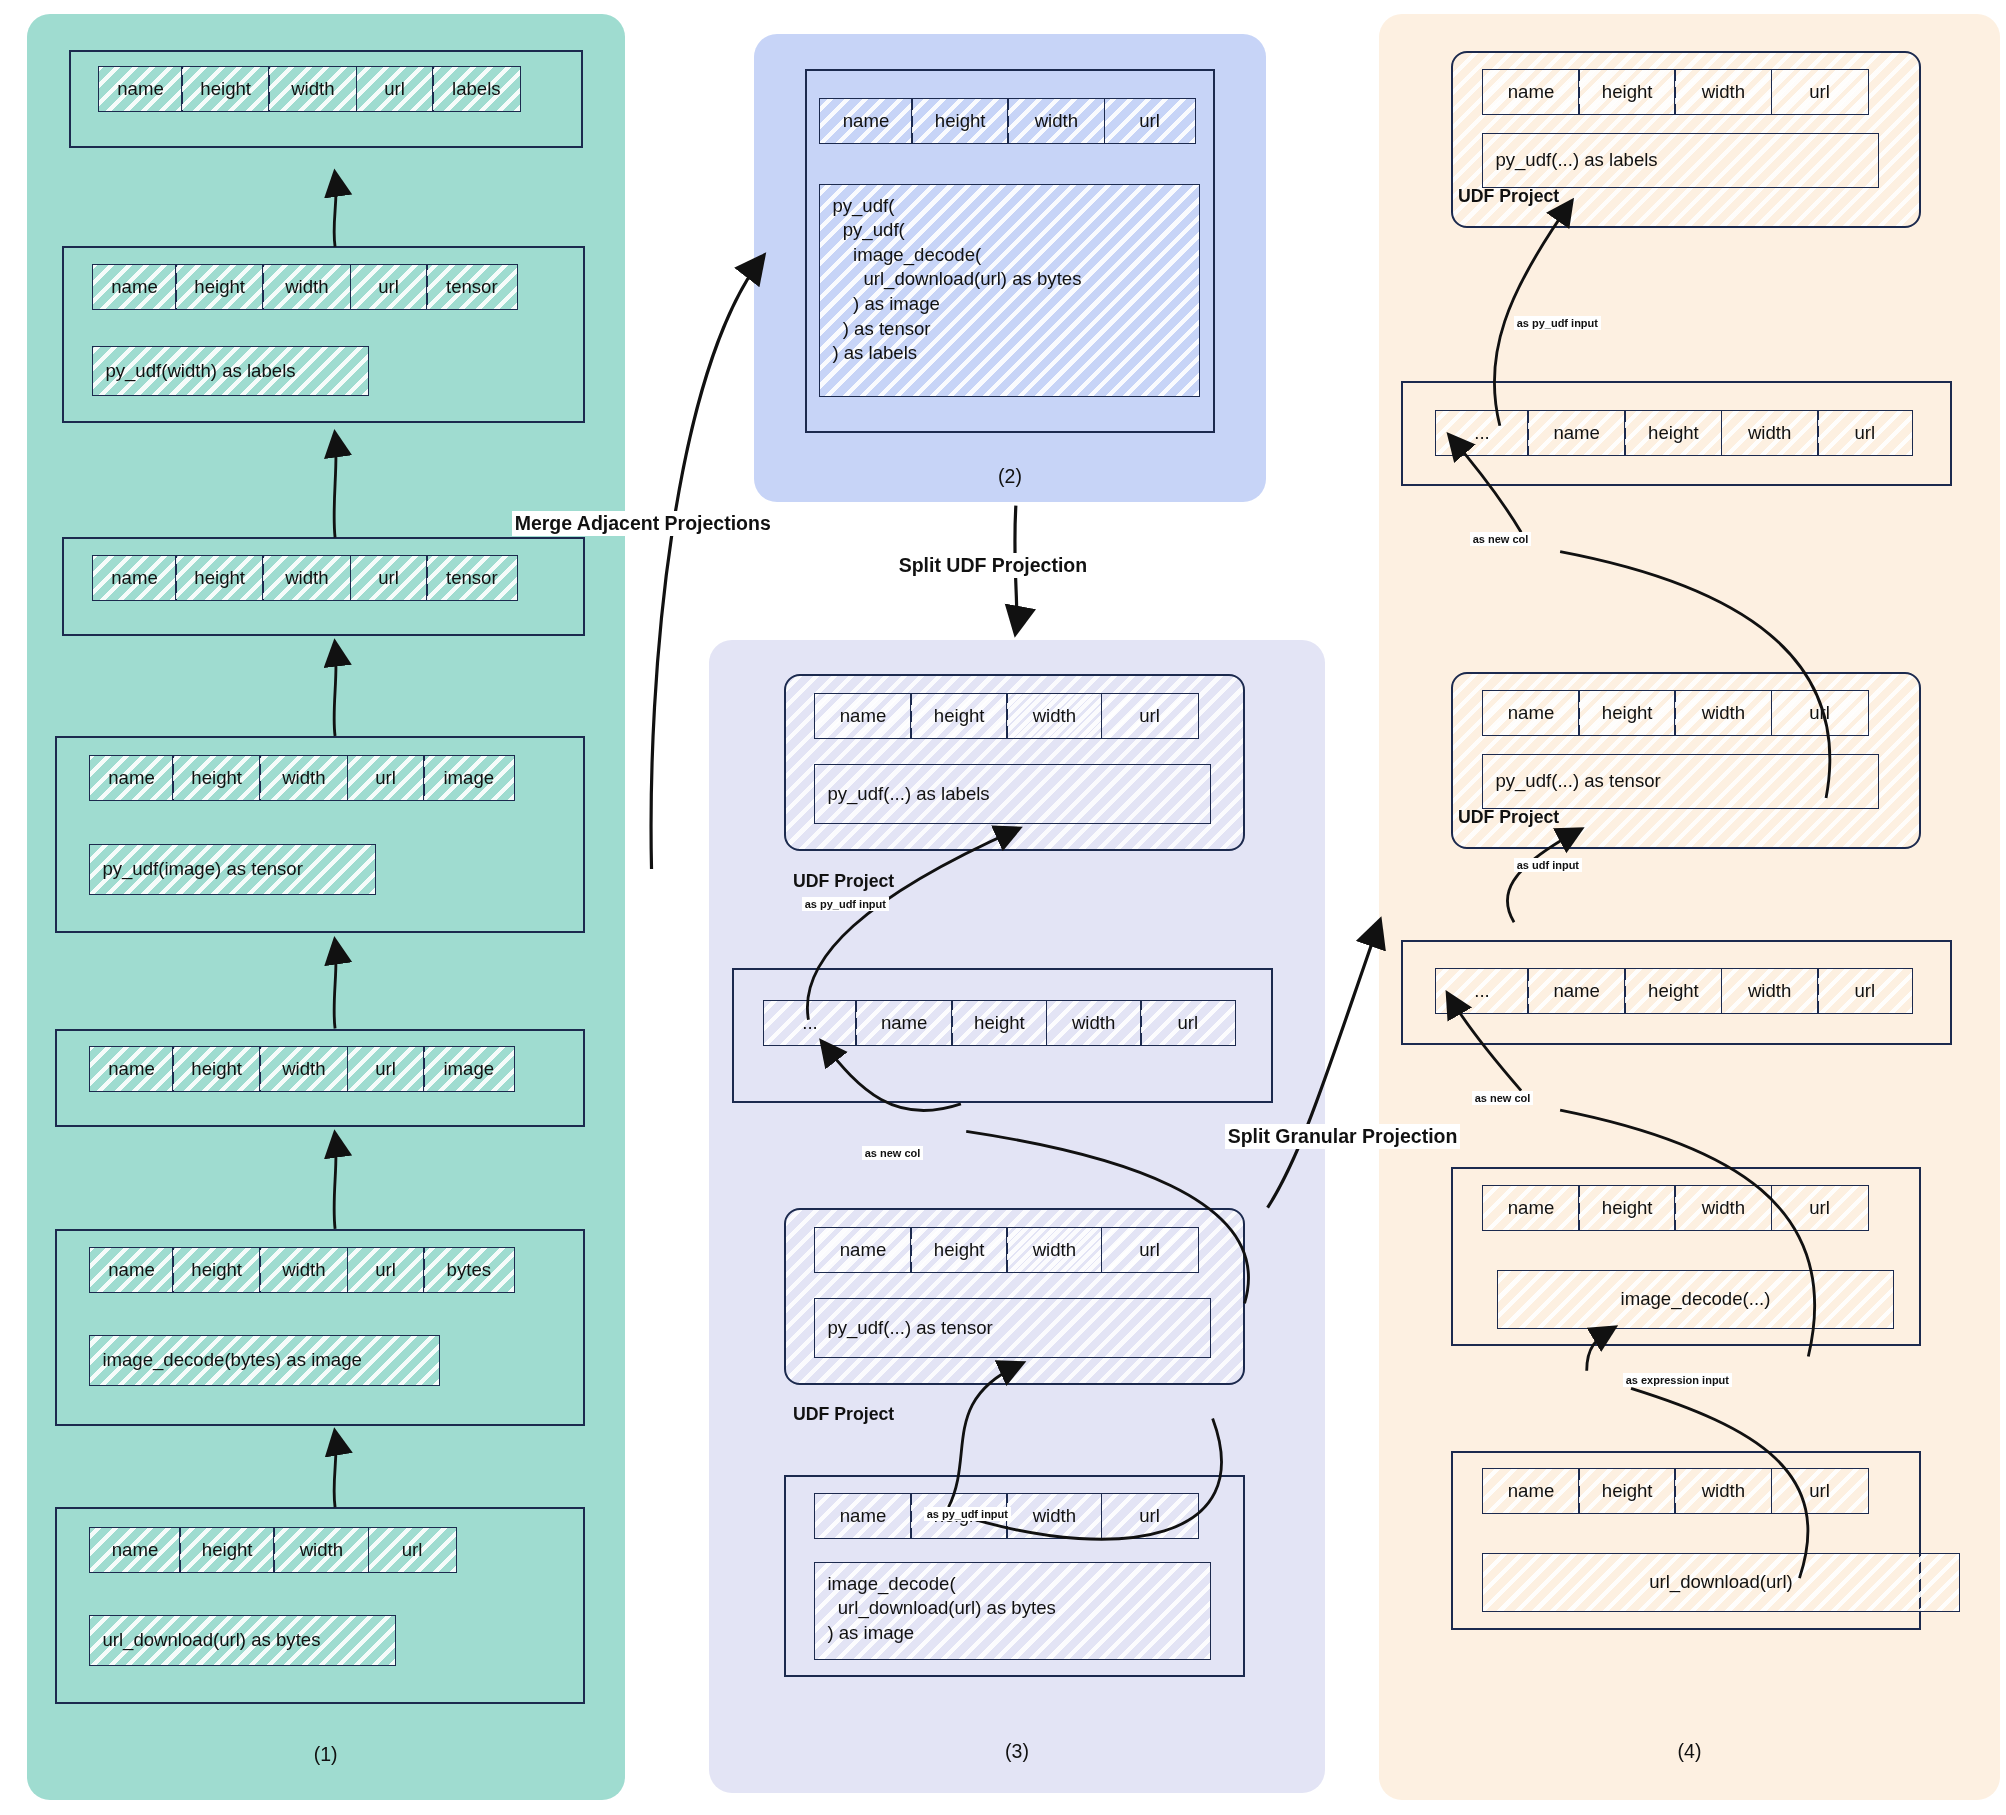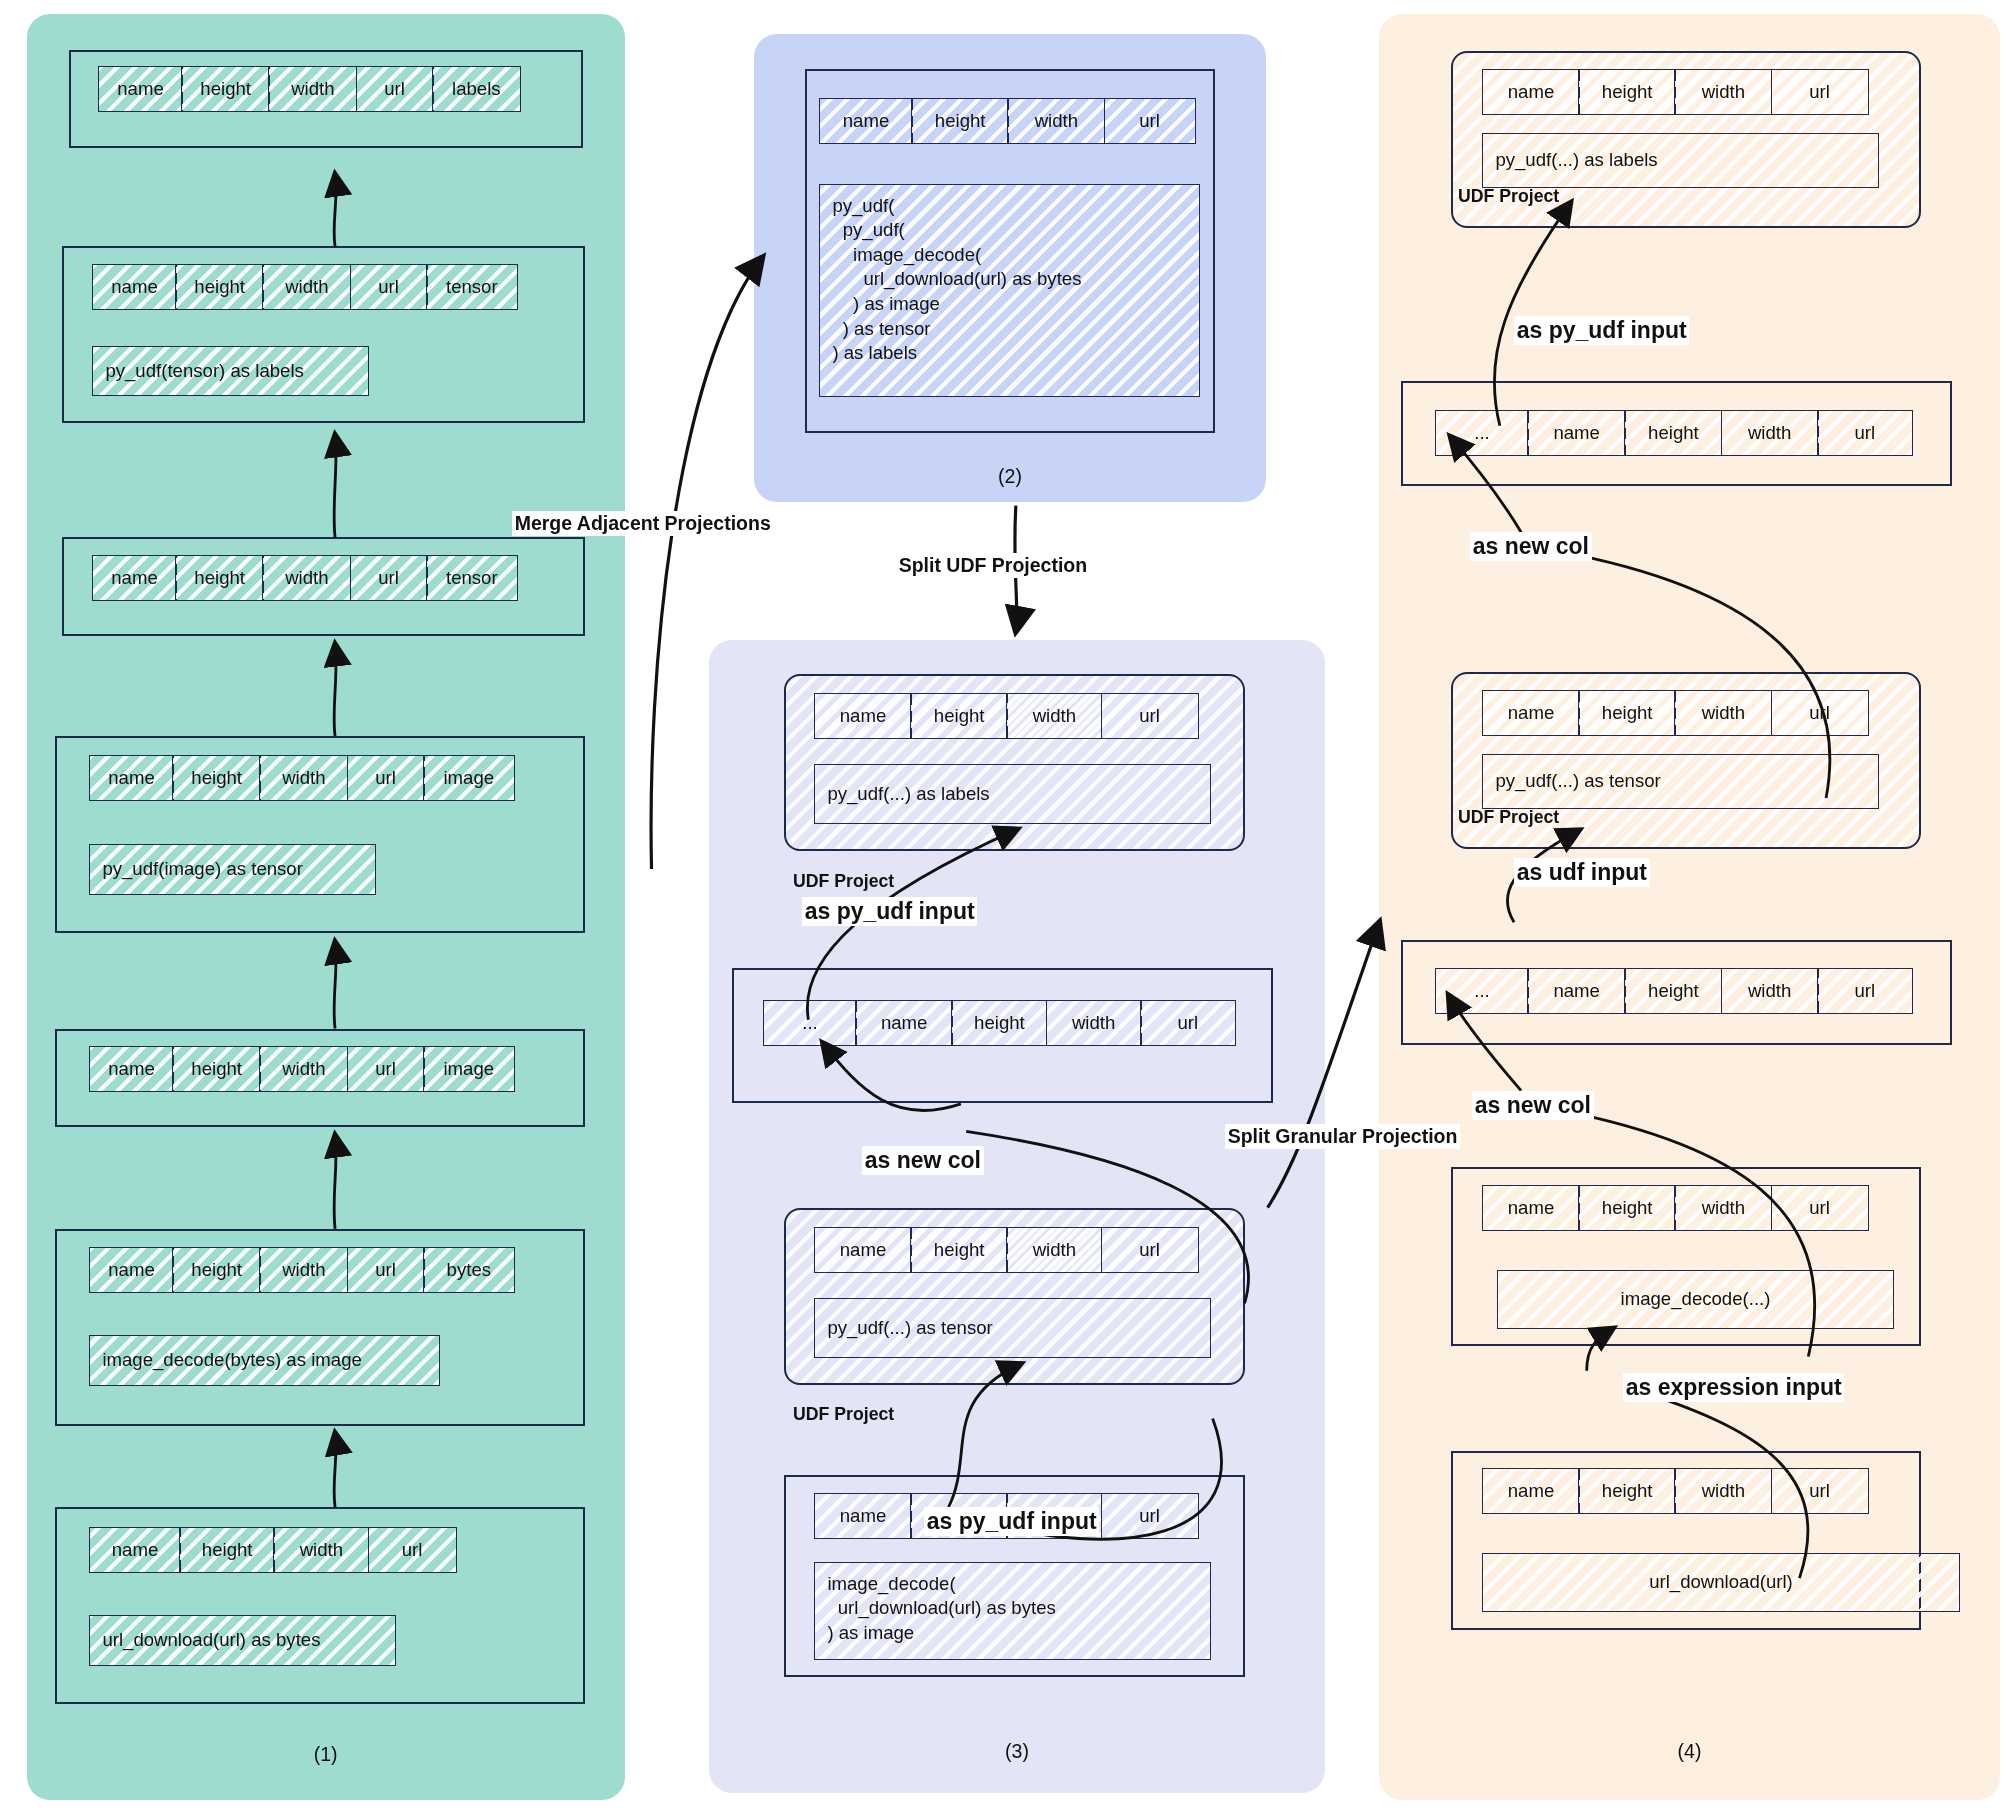"as py_udf input" .edge-label { font-size: 23px -> 11px }
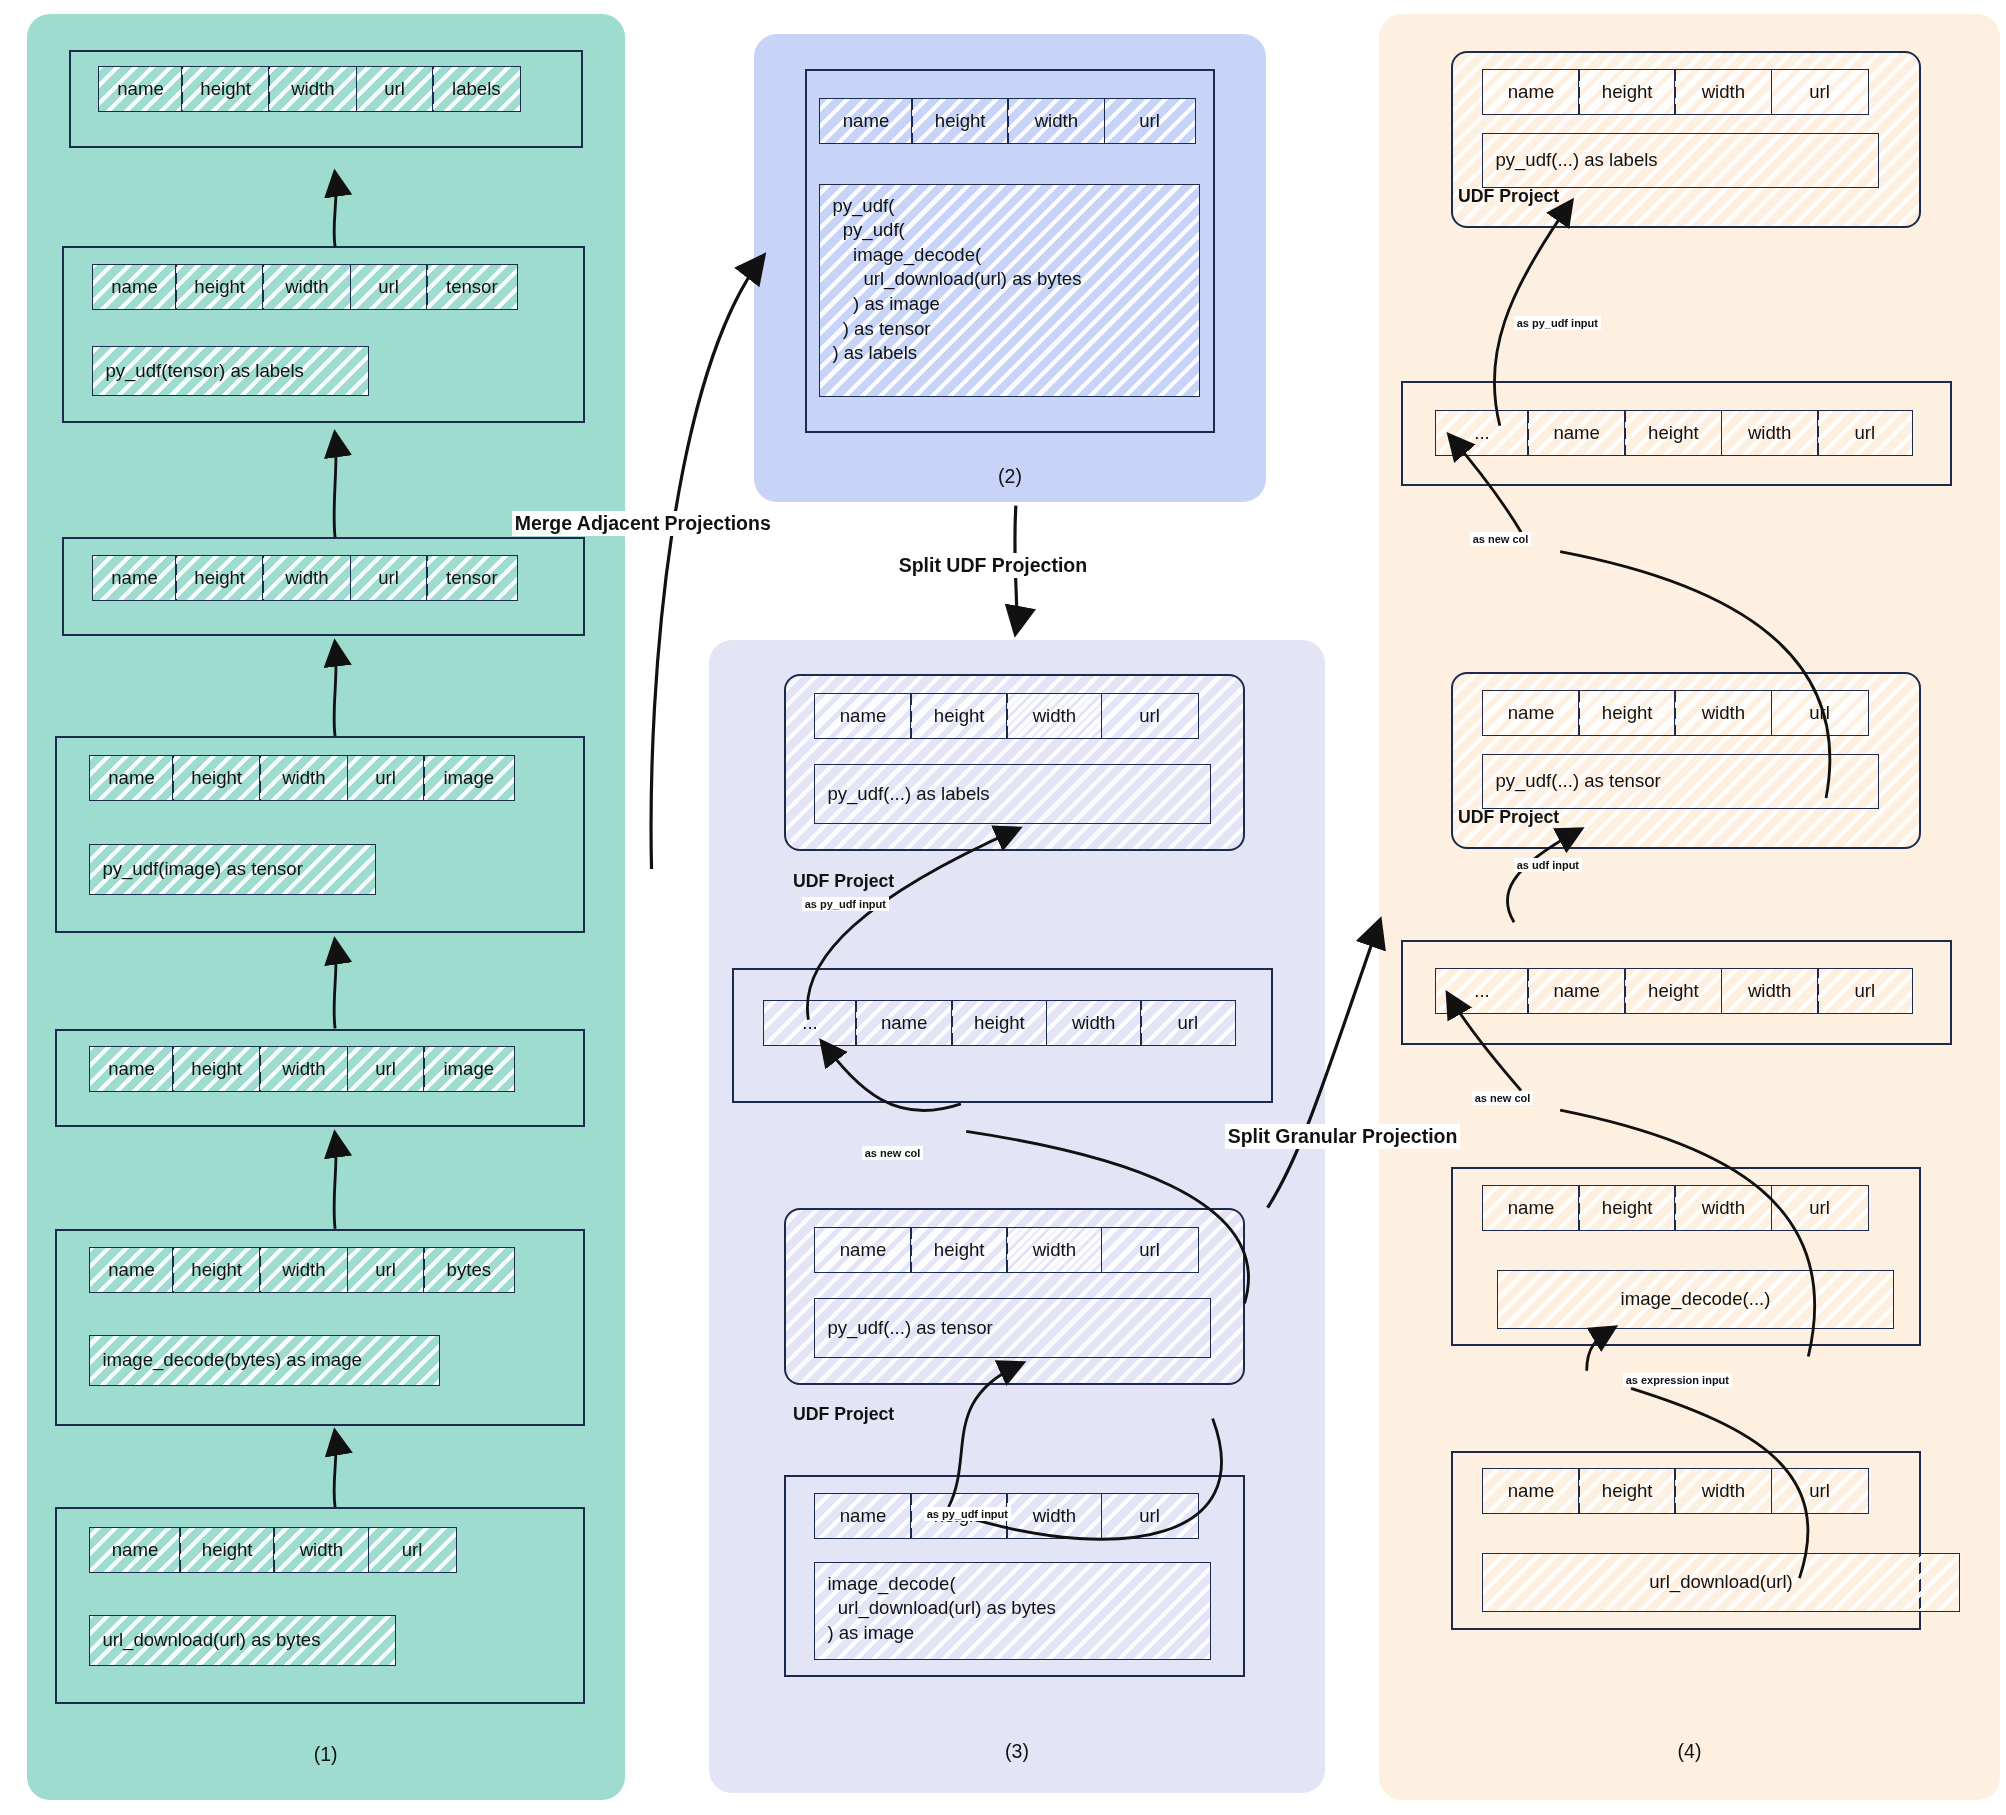"py_udf(tensor) as labels" div.expr { text: tensor -> width }
